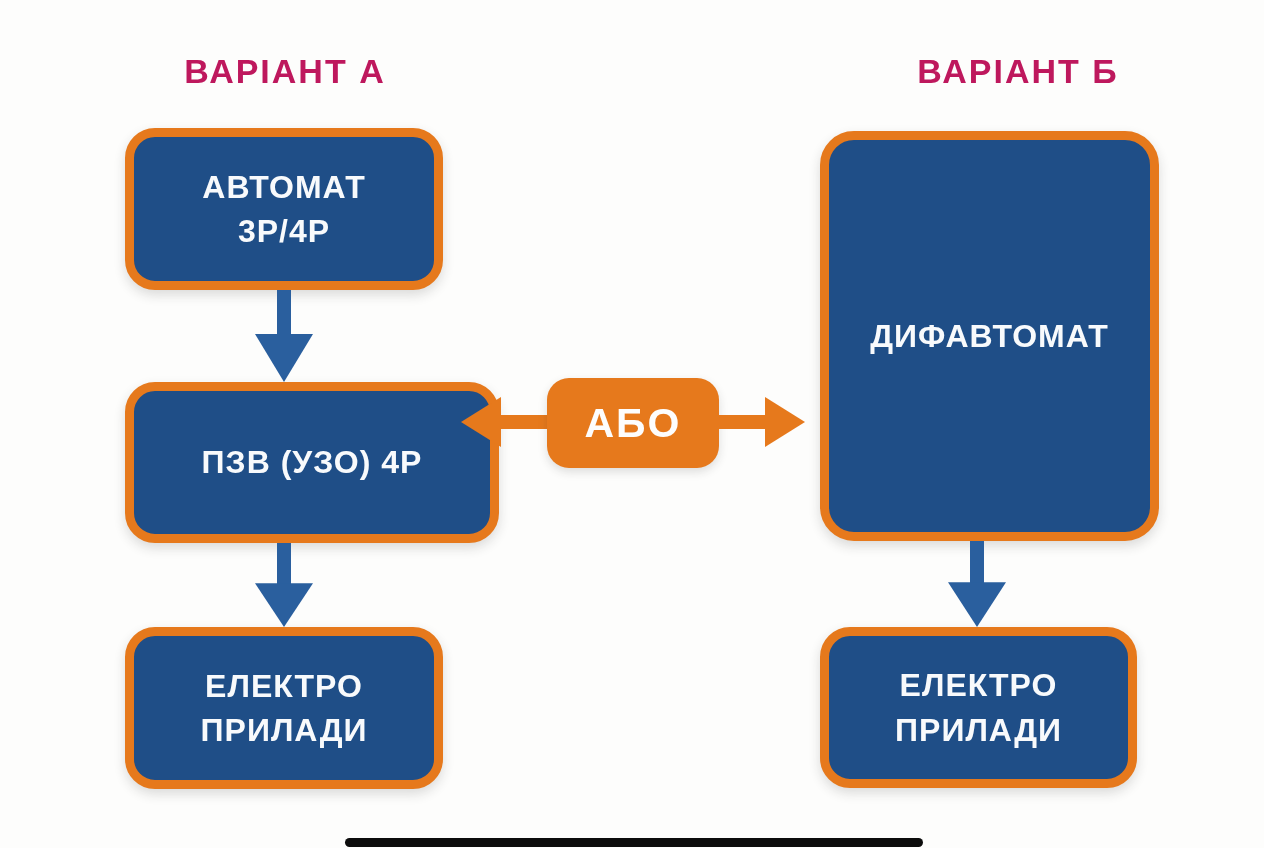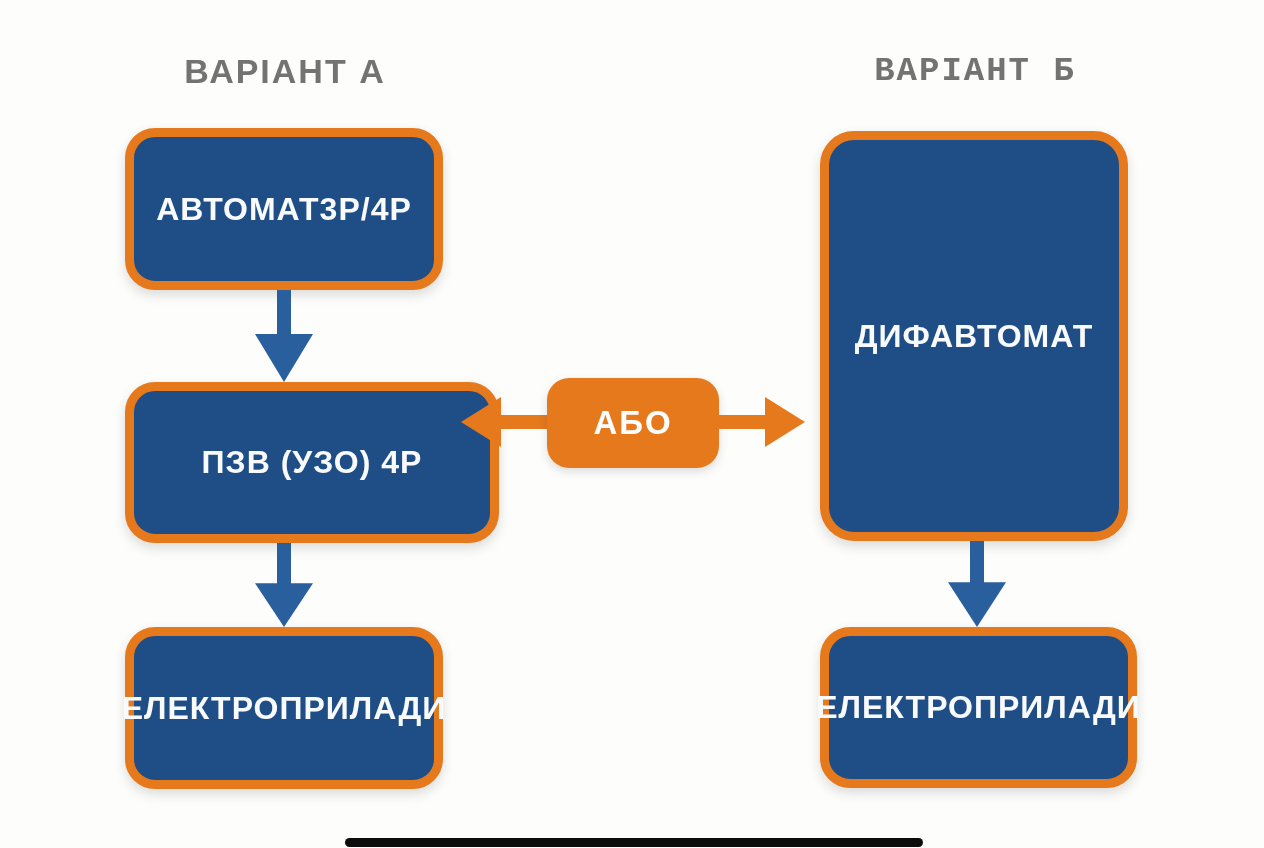"ВАРІАНТ А" .col-title { color: #737373 -> #be185d }
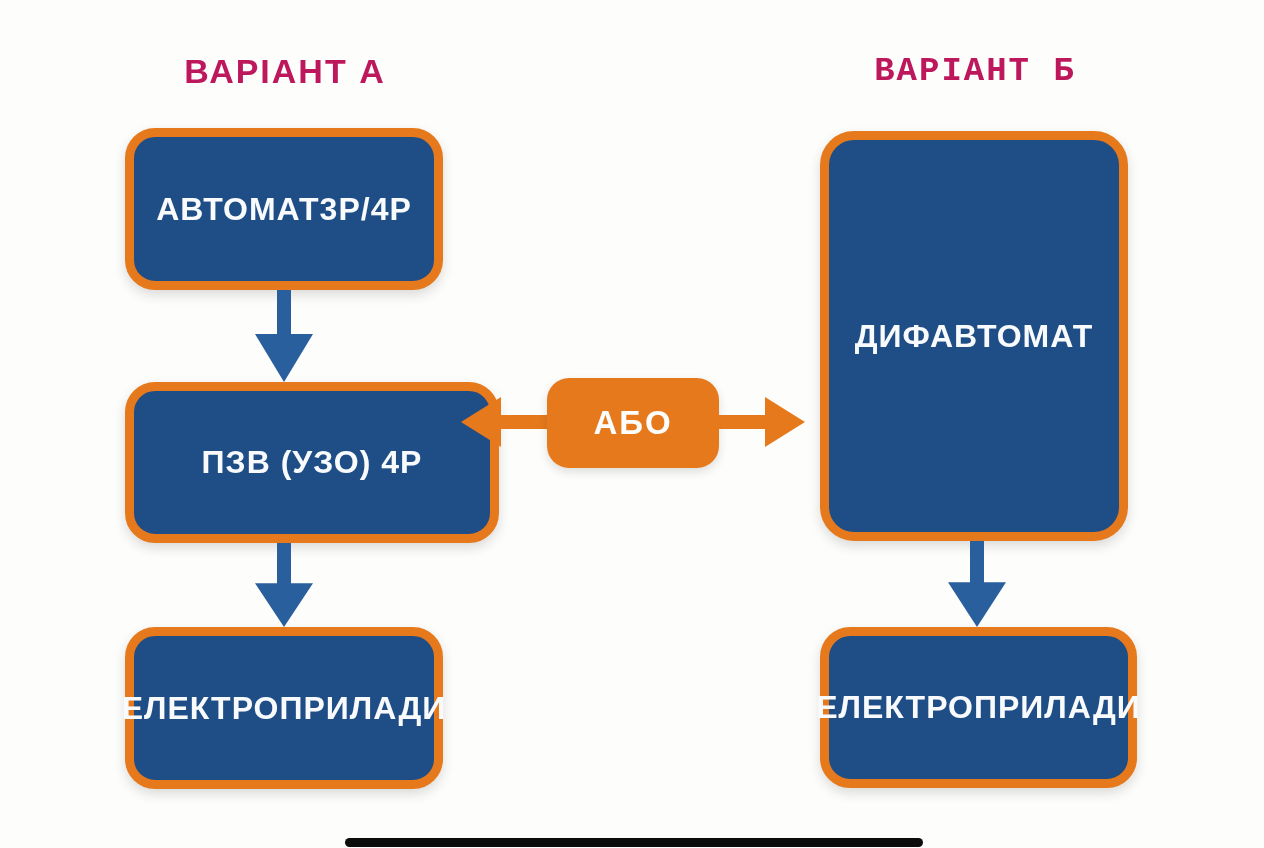"ВАРІАНТ Б" div.col-title { font-family: Liberation Mono, monospace -> none; left: 775px -> 818px }
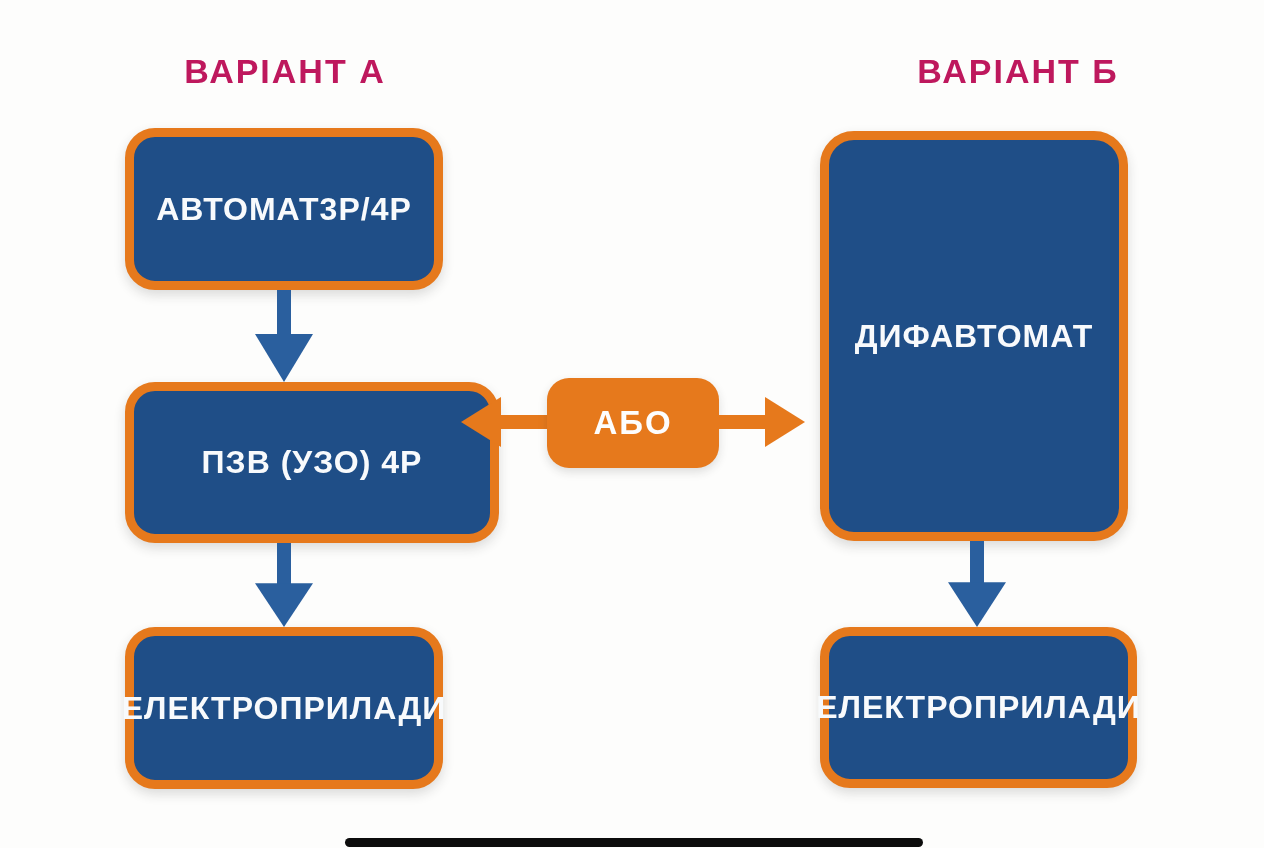"АВТОМАТ" .node { flex-direction: row -> column }
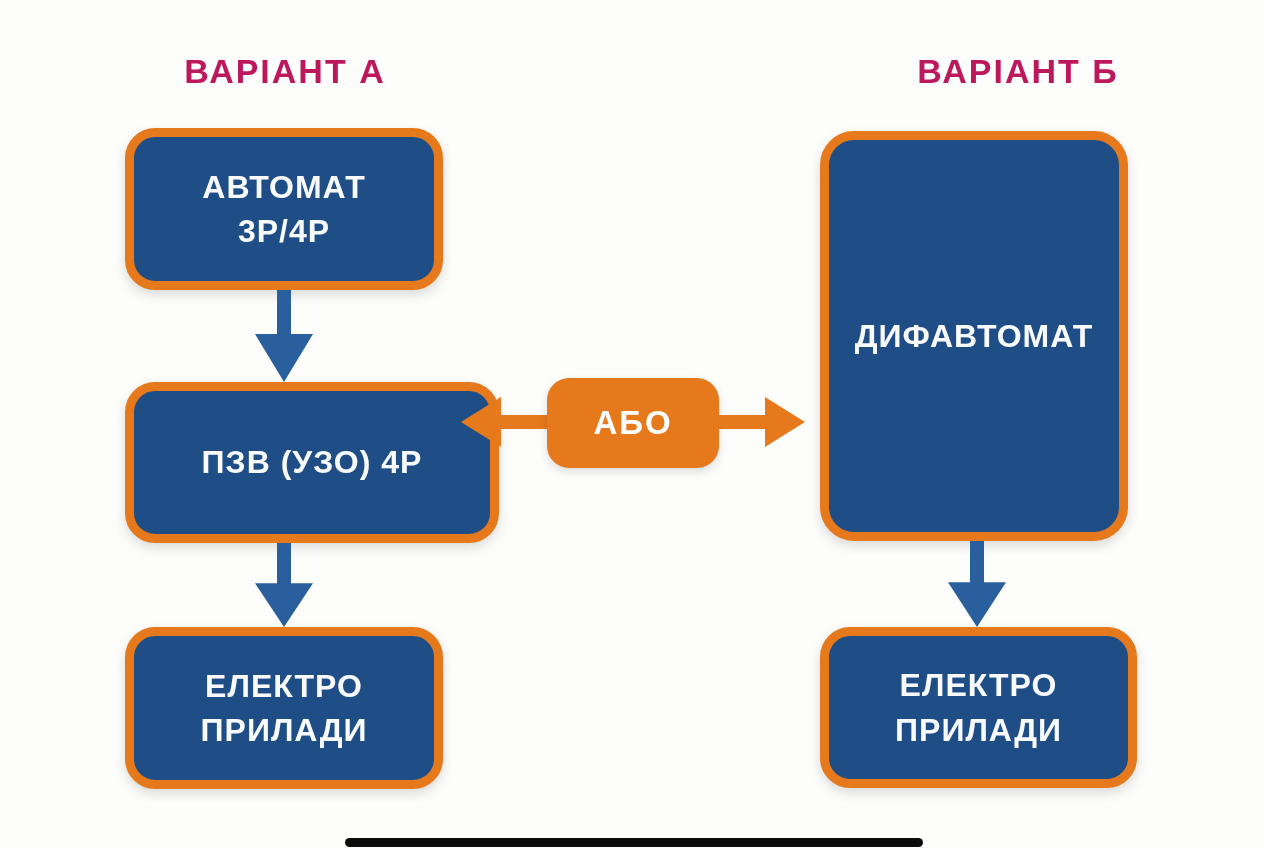"ДИФАВТОМАТ" div.node { width: 308px -> 339px }
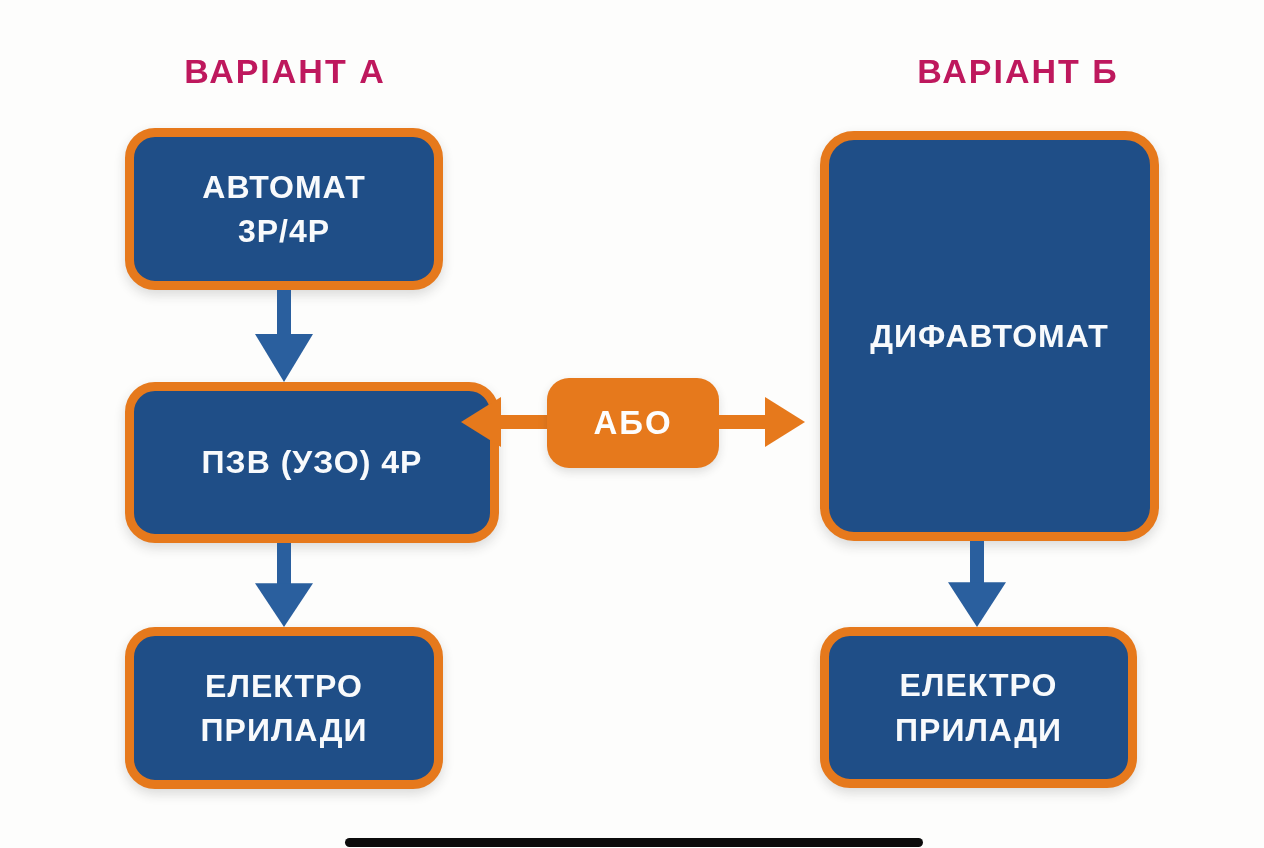"АБО" .or-box .or-text { font-size: 33px -> 41px }
